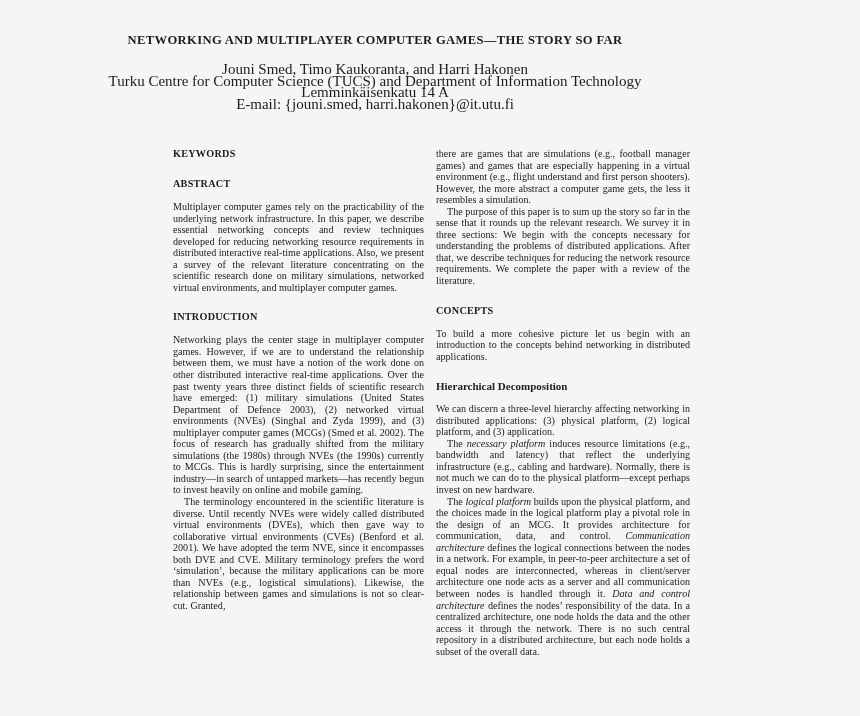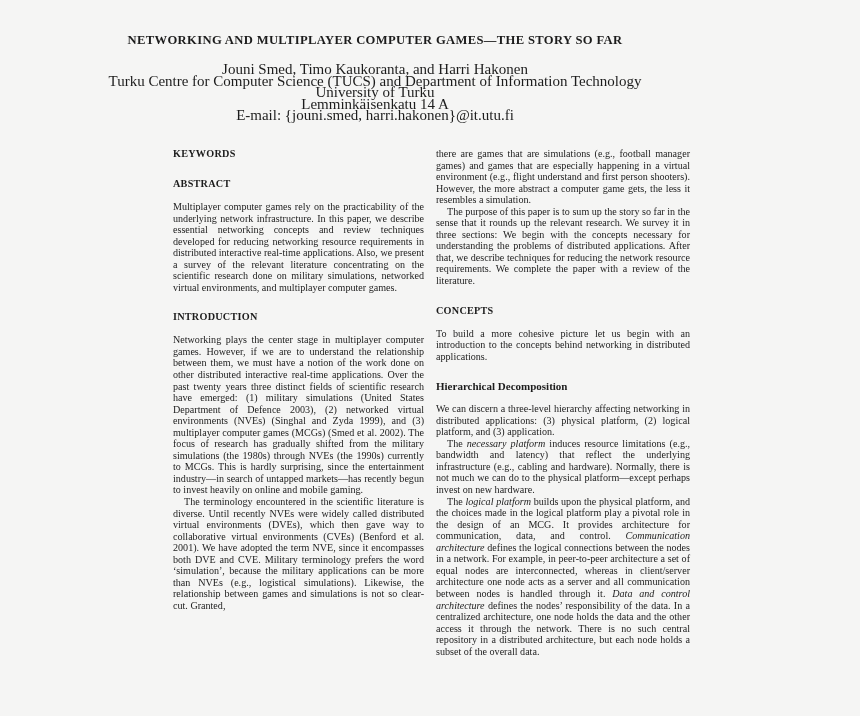"University of Turku" div { html: <div>University of Turku</div> -> none }
